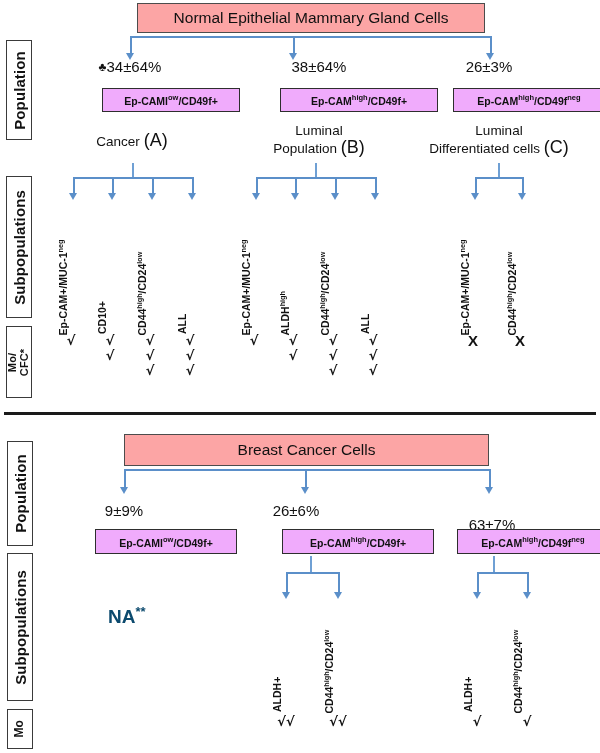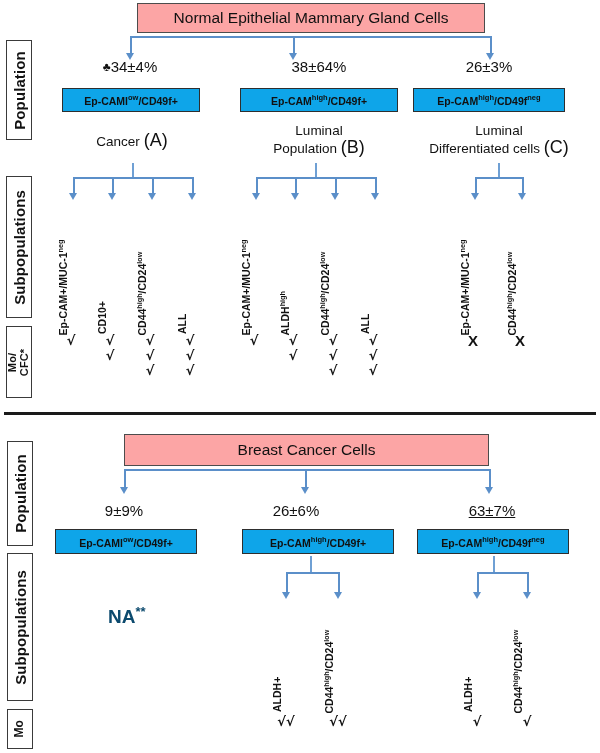"34±4%" span { text: 4% -> 64% }
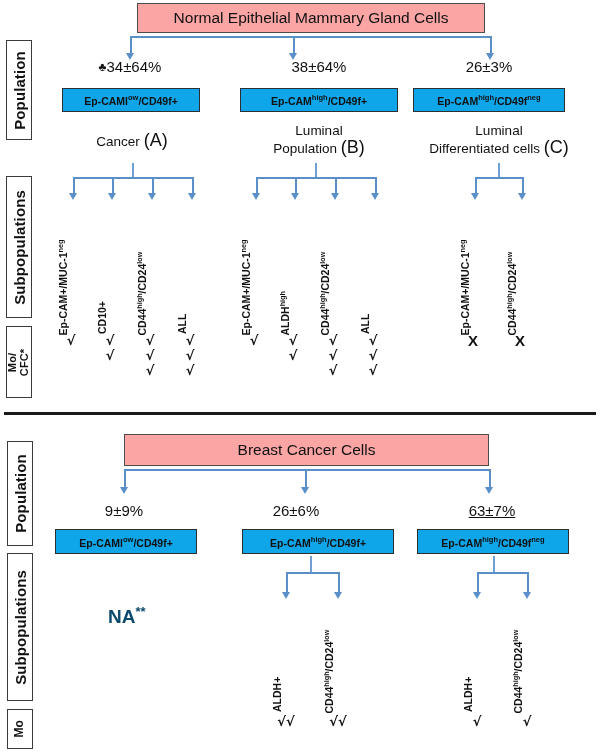"Ep-CAMlow/CD49f+" .mbox { background: #0ea5e9 -> #f0abfc; margin-left: none -> 40px }
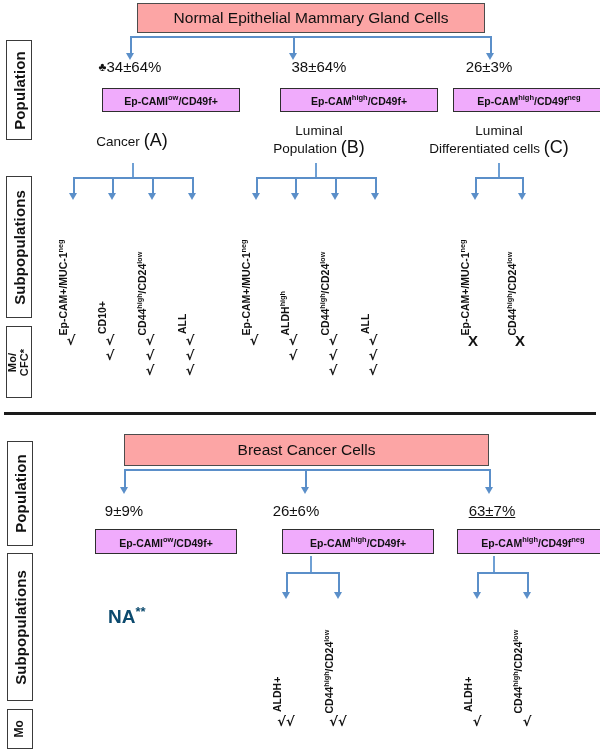"63±7%" div.pct { text-decoration: underline -> none; top: 502px -> 516px }
